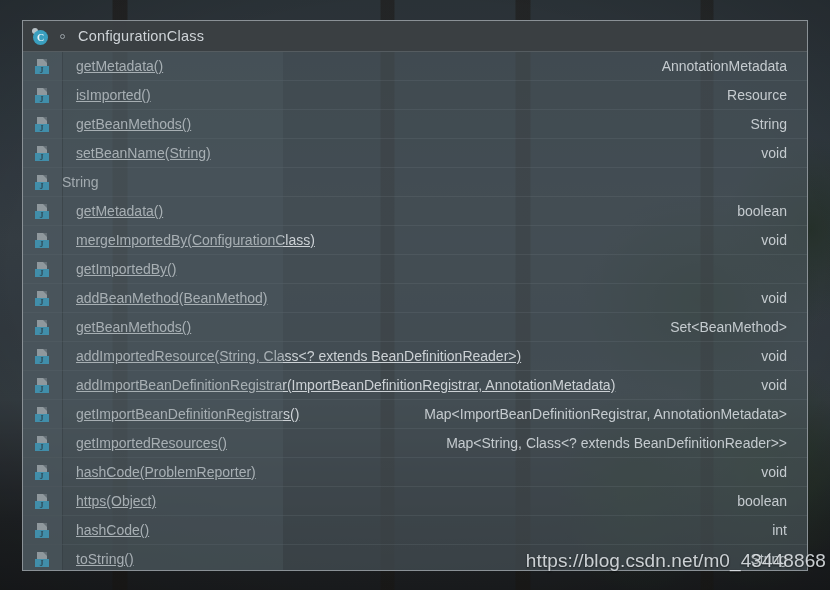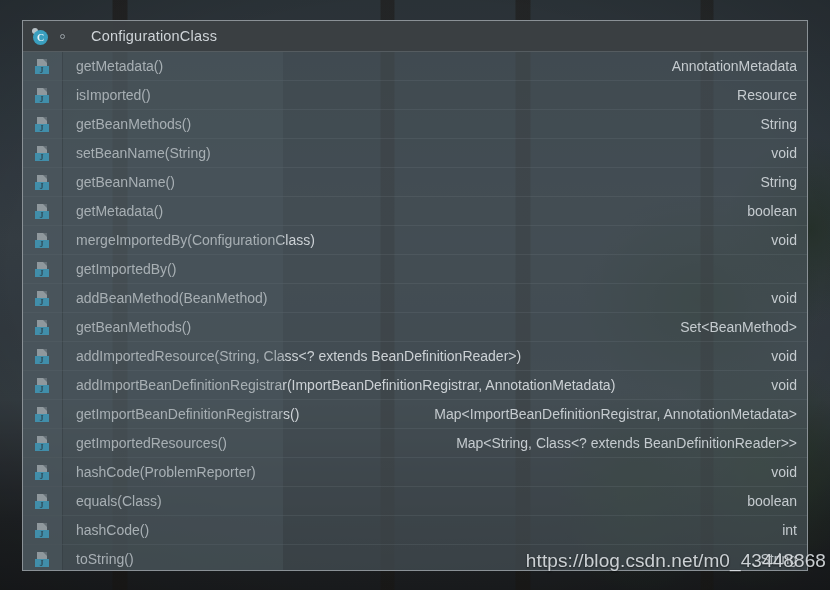"ConfigurationClass" #panel-title { margin-left: 18px -> 5px }
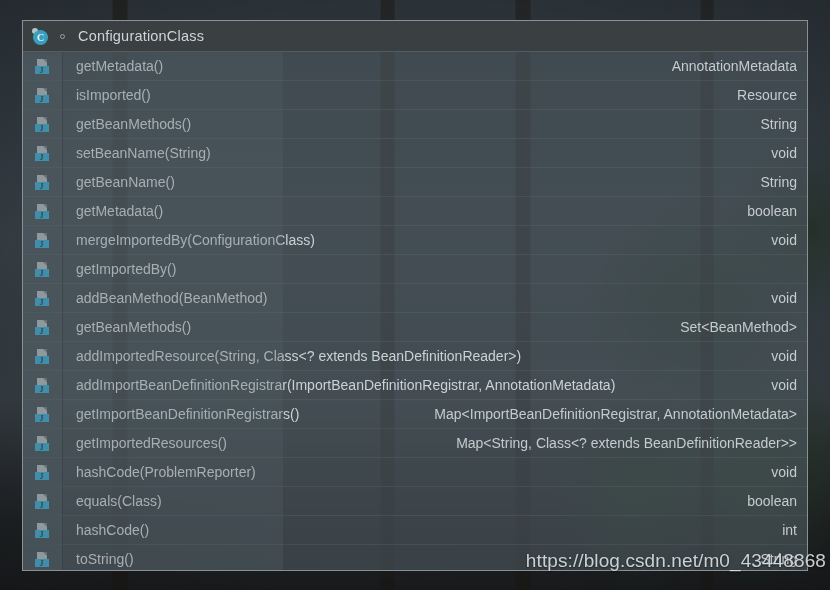"getMetadata()" .row .name-cell { text-decoration: none -> underline }
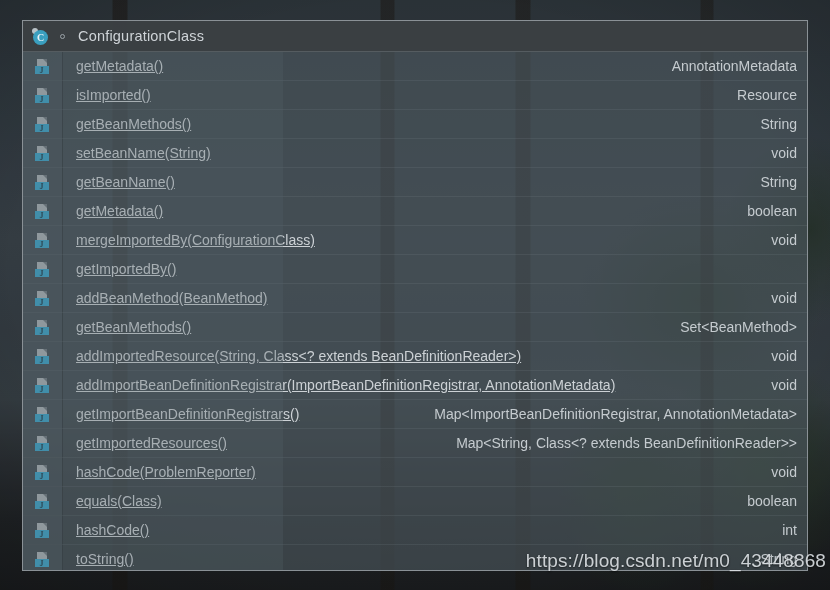"AnnotationMetadata" .row .type-cell { padding-right: 10px -> 20px }
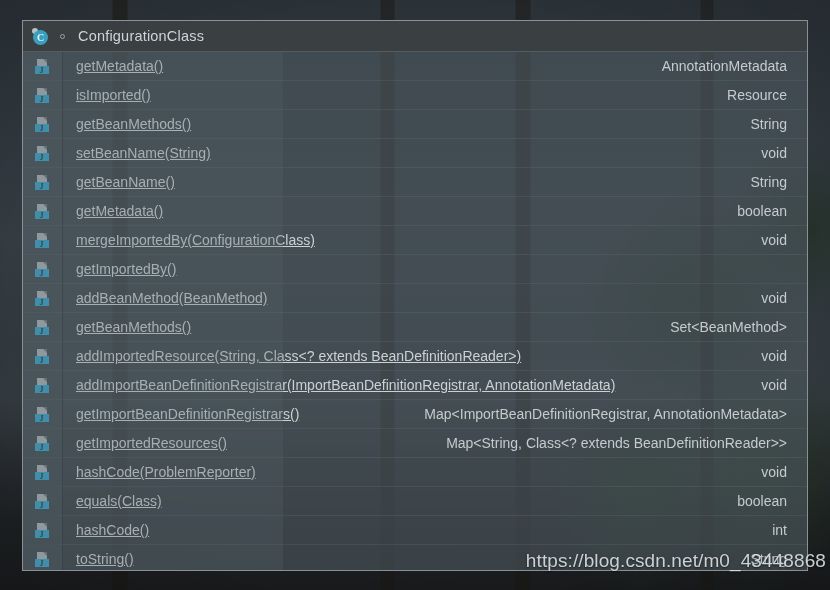"getBeanName()" span.name-cell { html: <span>getBeanName()</span> -> none }
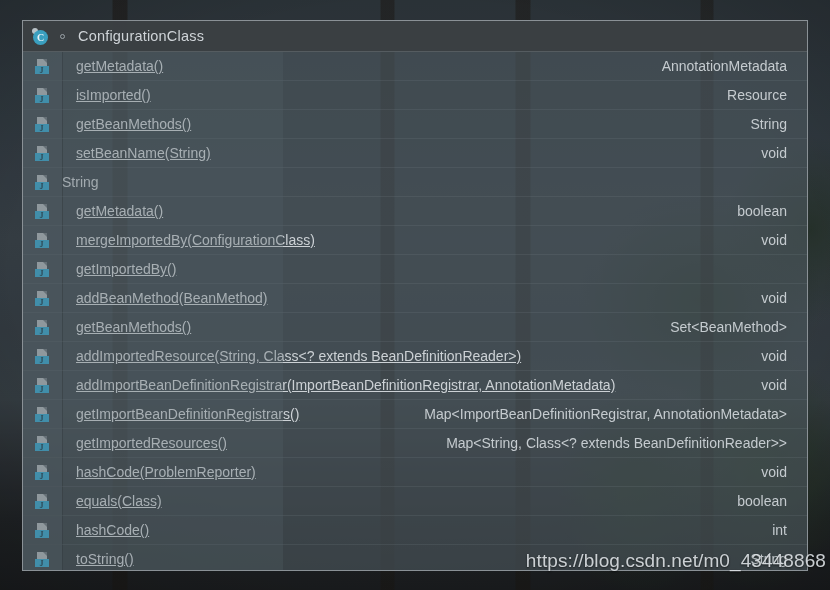"equals(Class)" span.name-cell { text: equals(Class -> https(Object }
